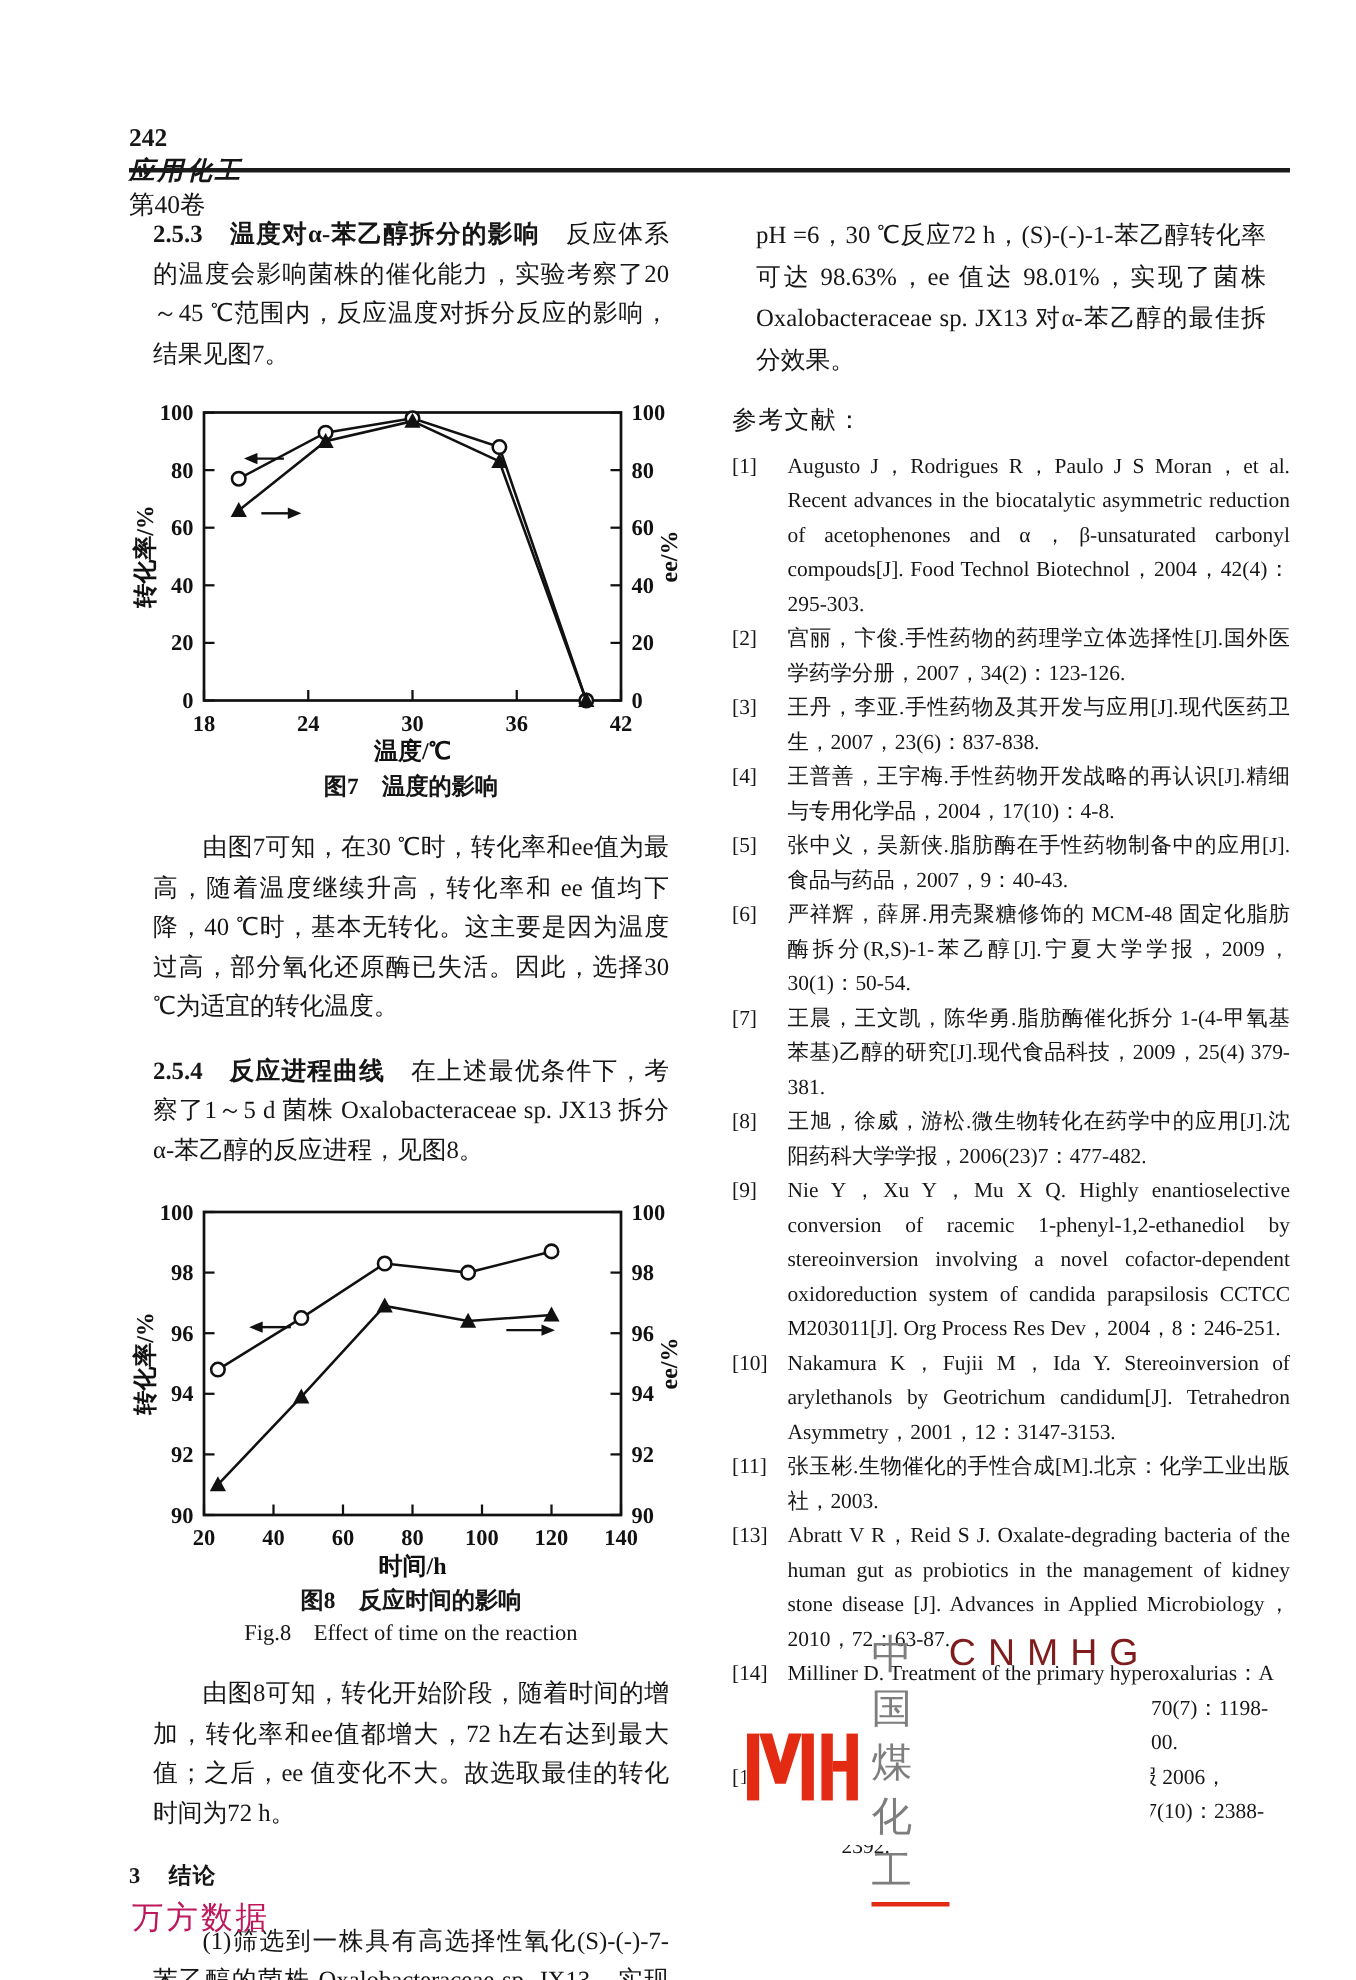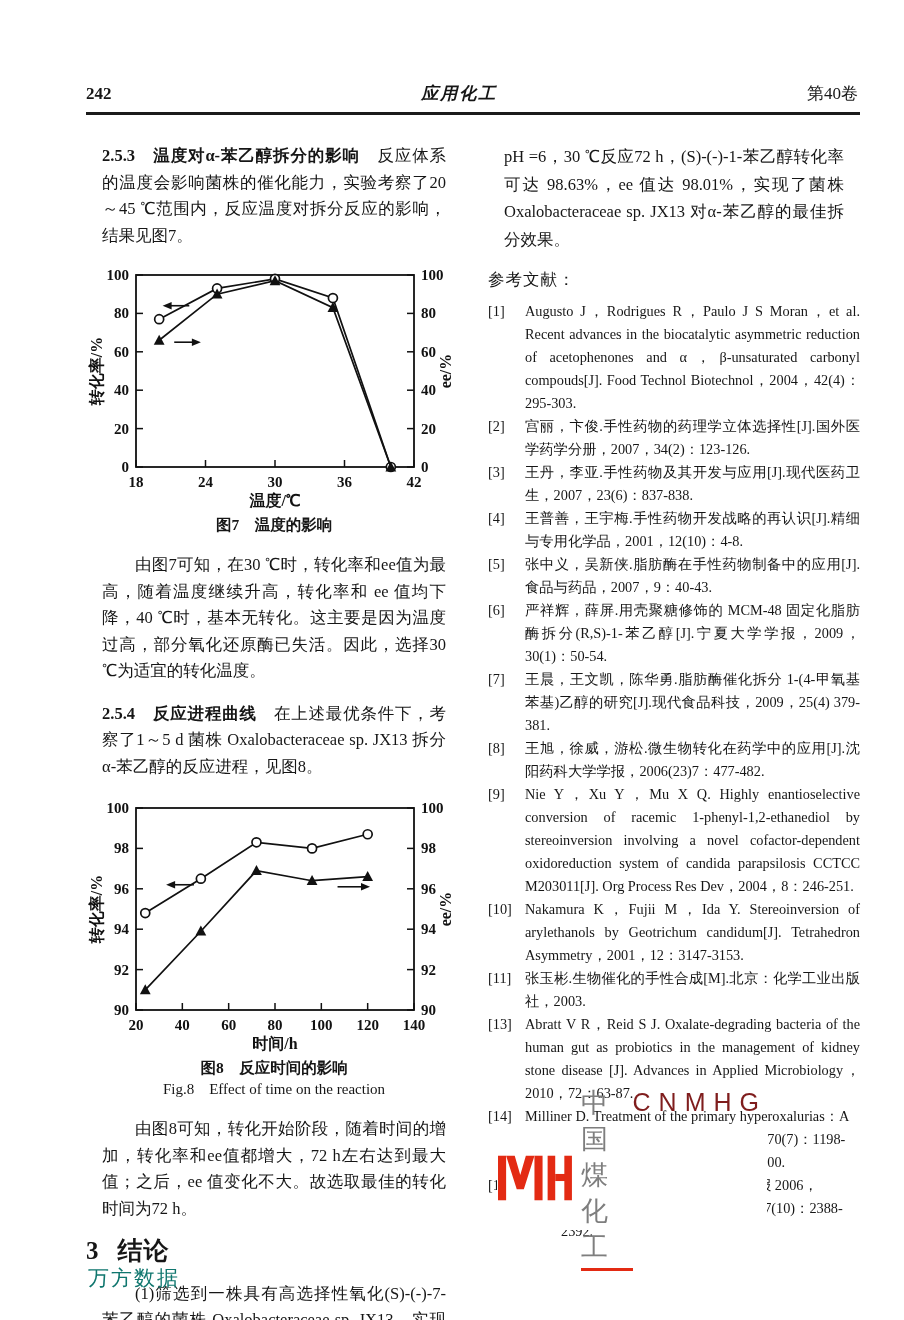"242" .hdr { flex-direction: none -> column; justify-content: space-between -> center }
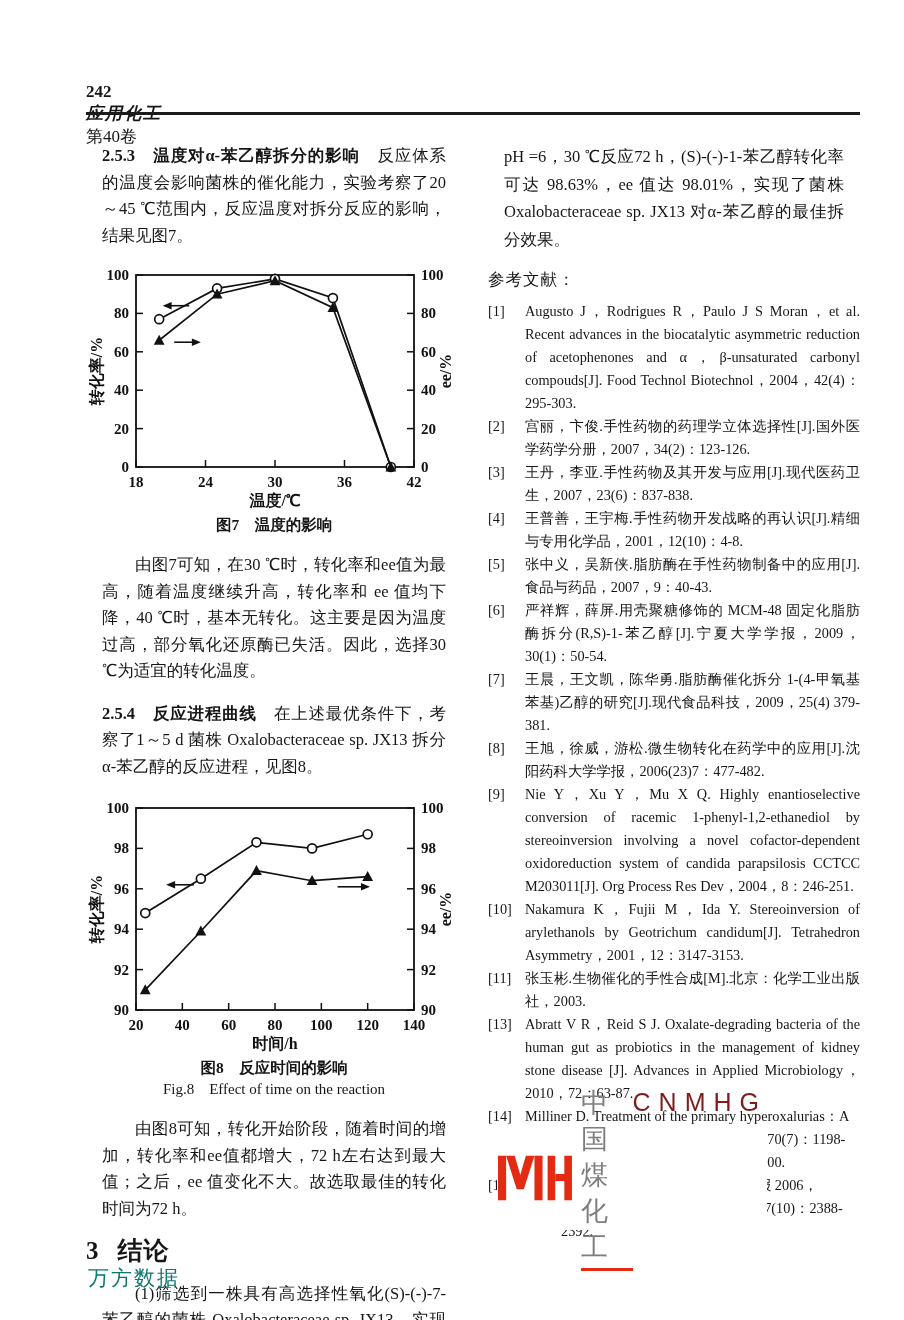"王普善，王宇梅.手性药物开发战略的再认识[J].精细与专用化学品，2001，12" span { text: 2001，12 -> 2004，17 }
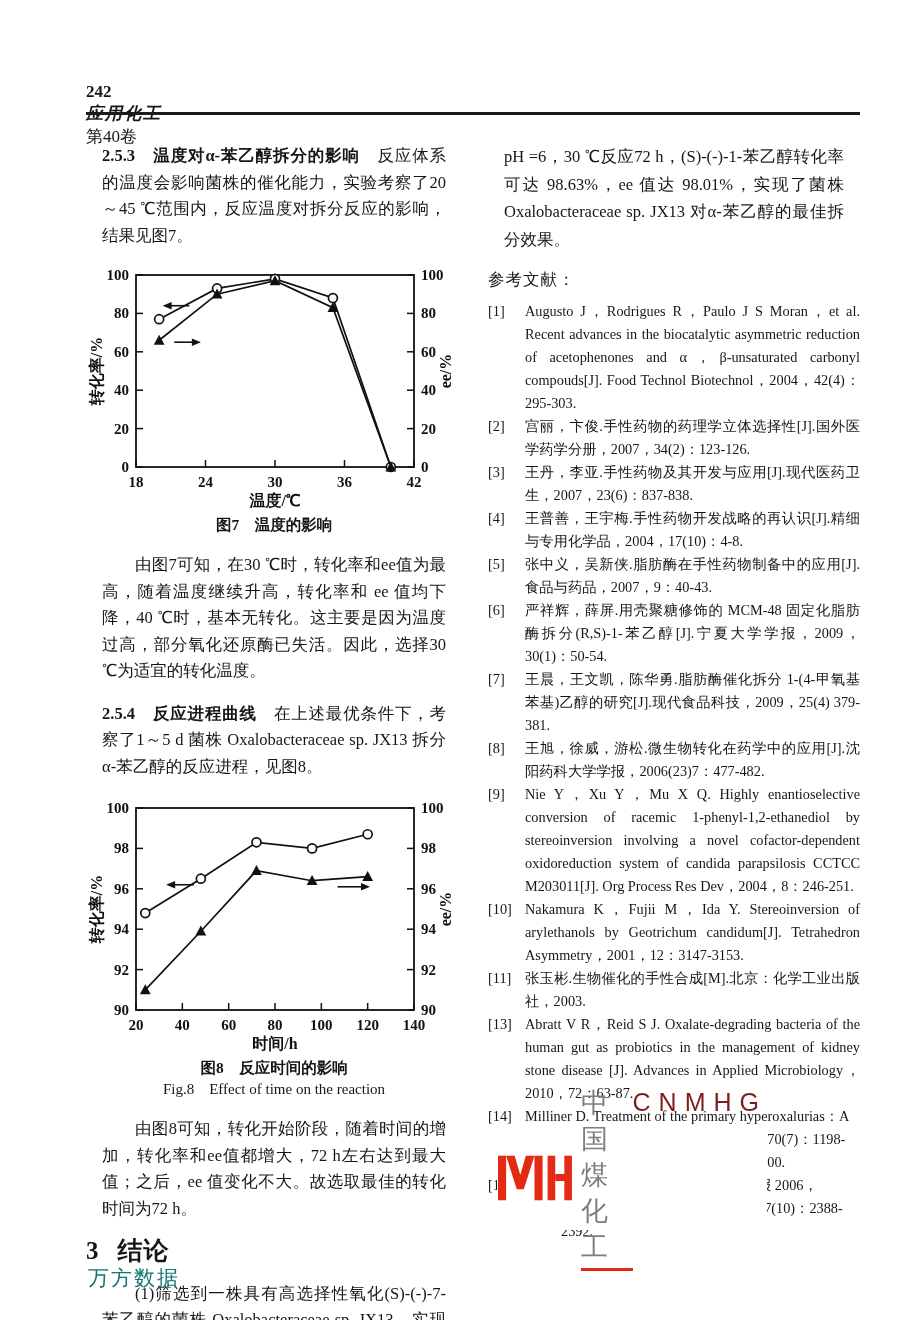"3 结论" .sec3 { font-size: 25px -> 15px }
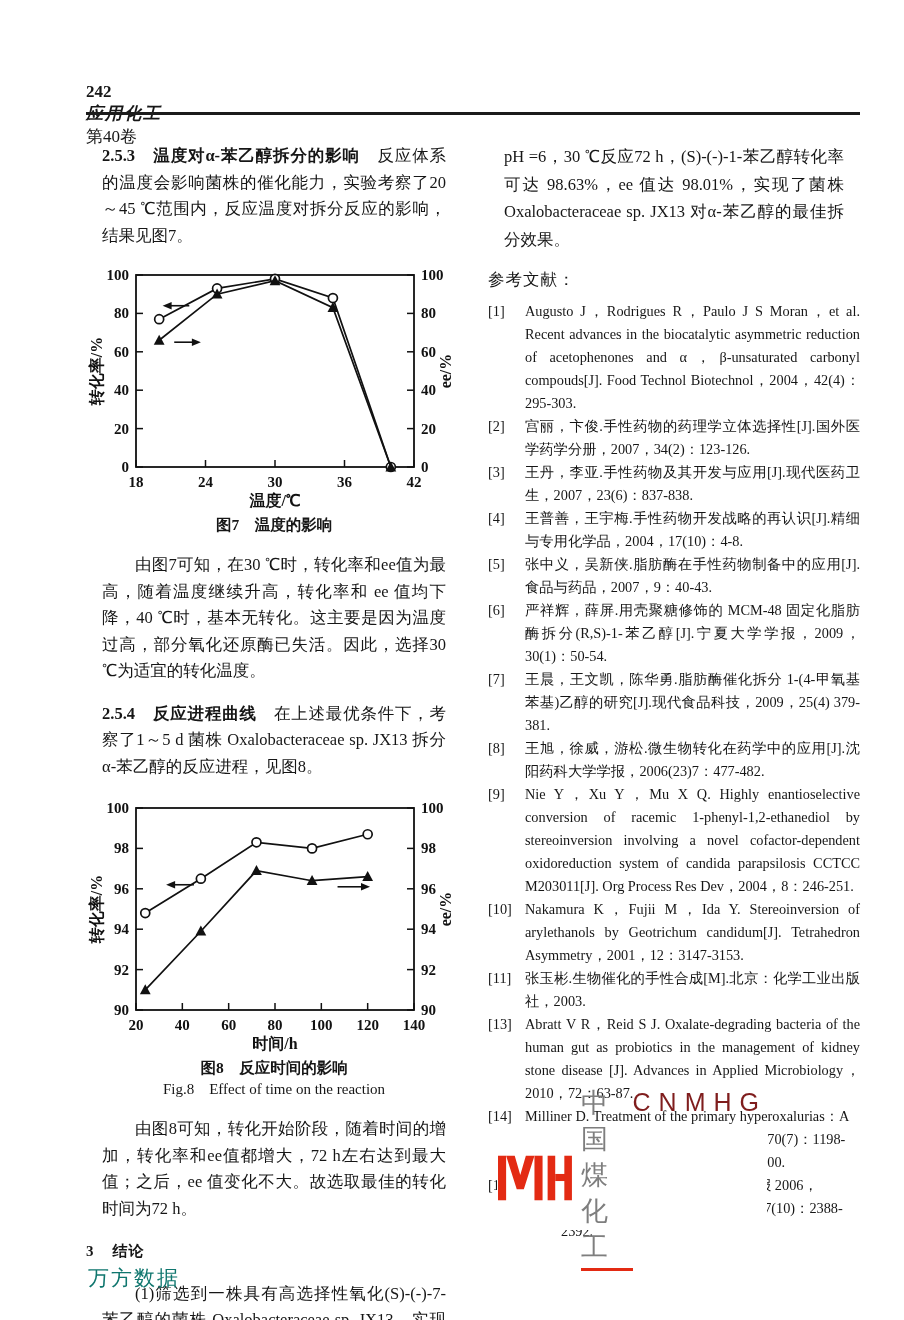"万方数据" .footer { color: #0f766e -> #be185d }
